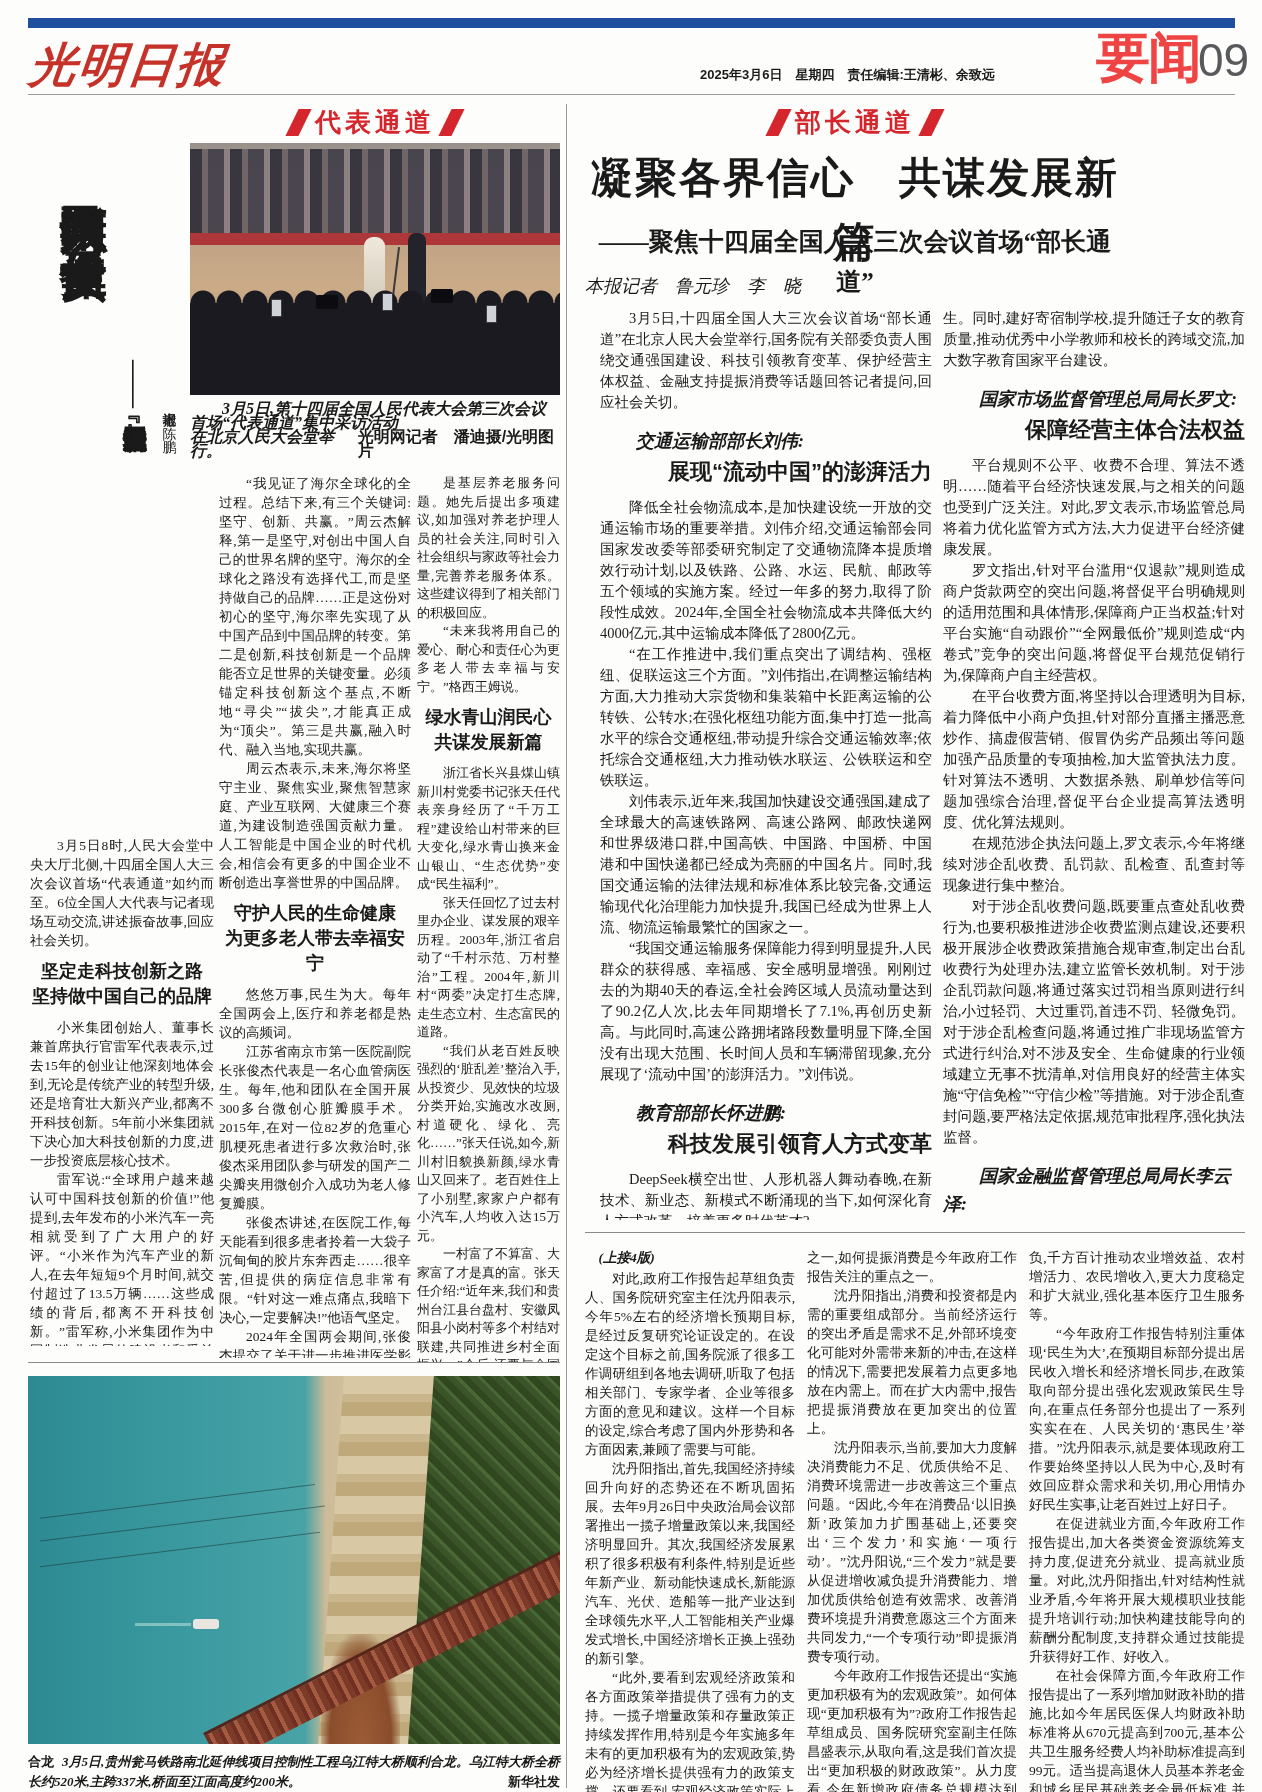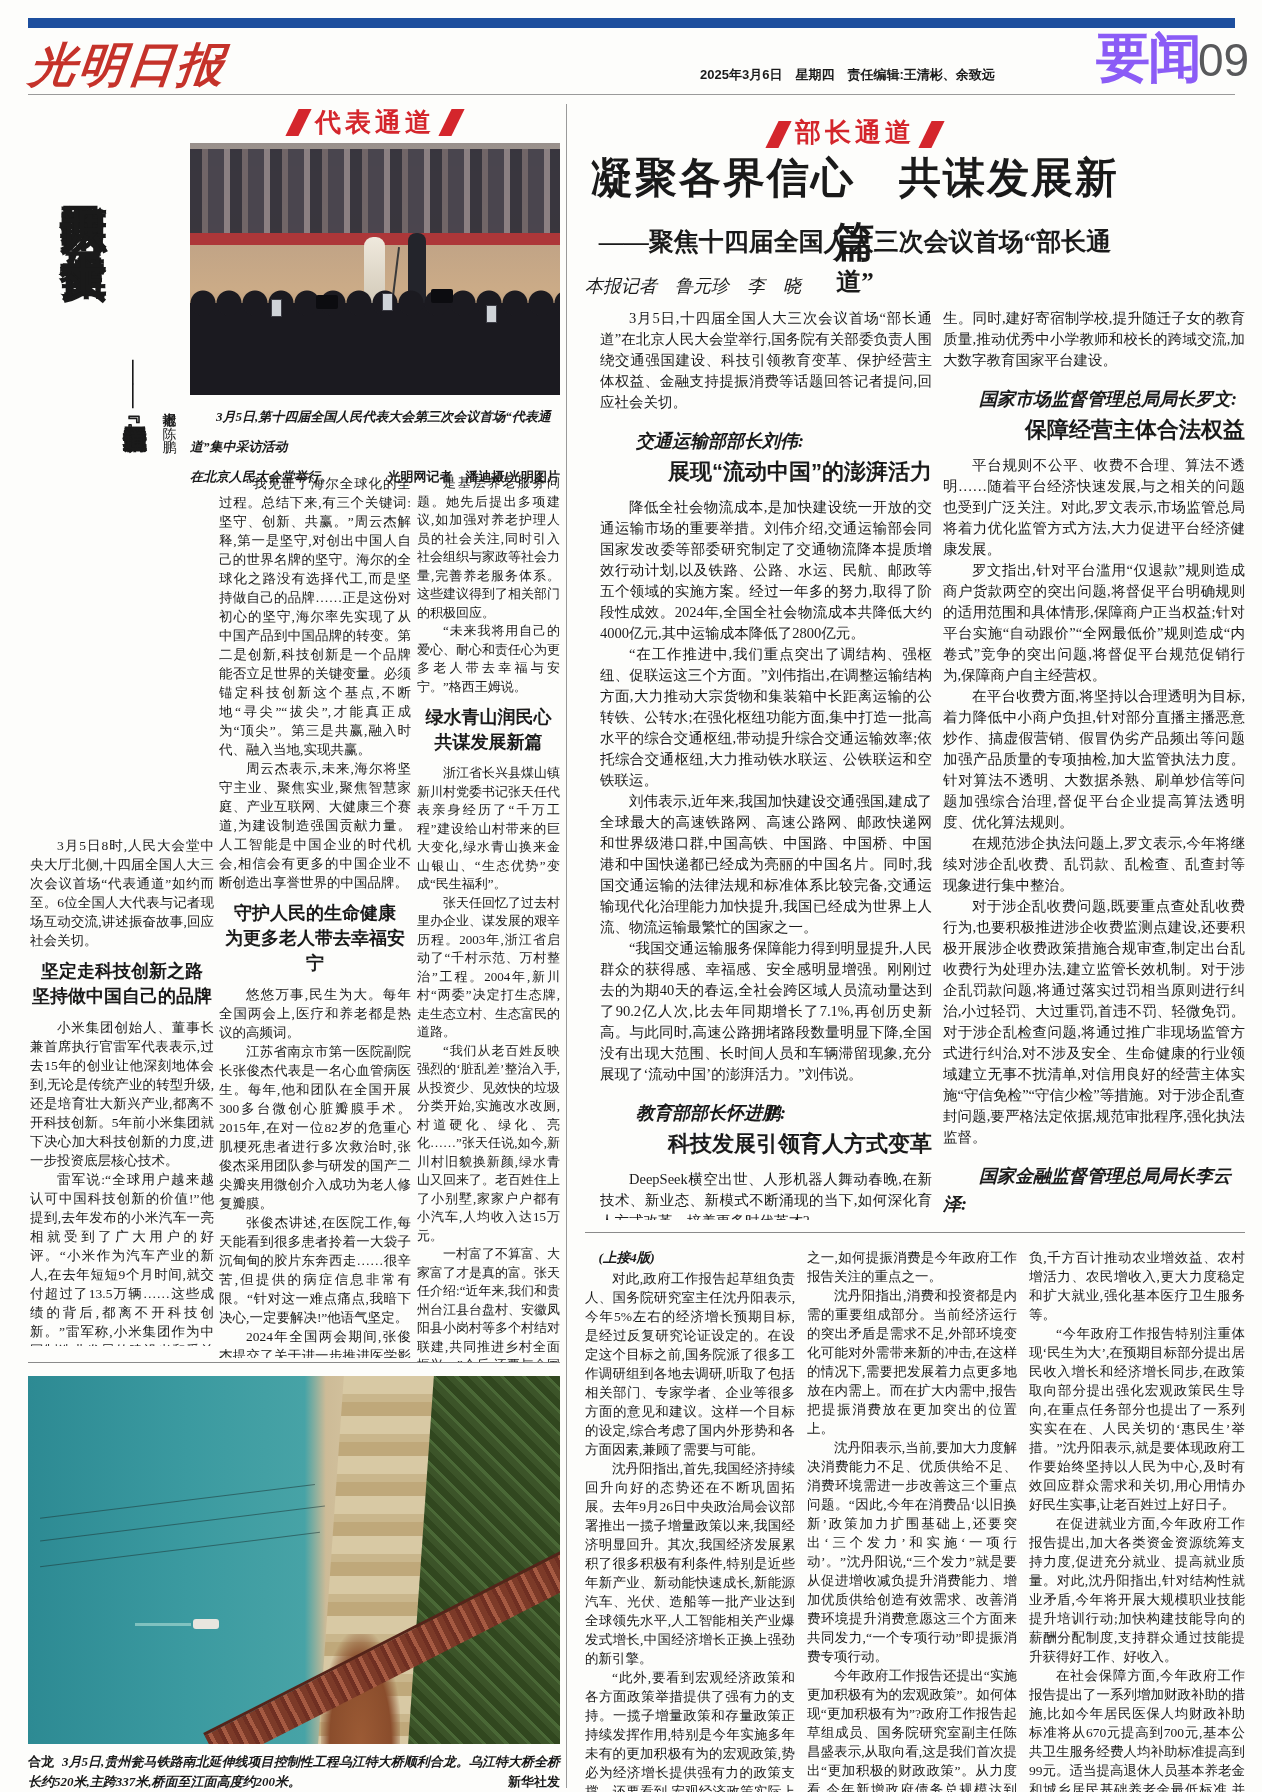"要闻" .section-title { color: #8b5cf6 -> #ef4444 }
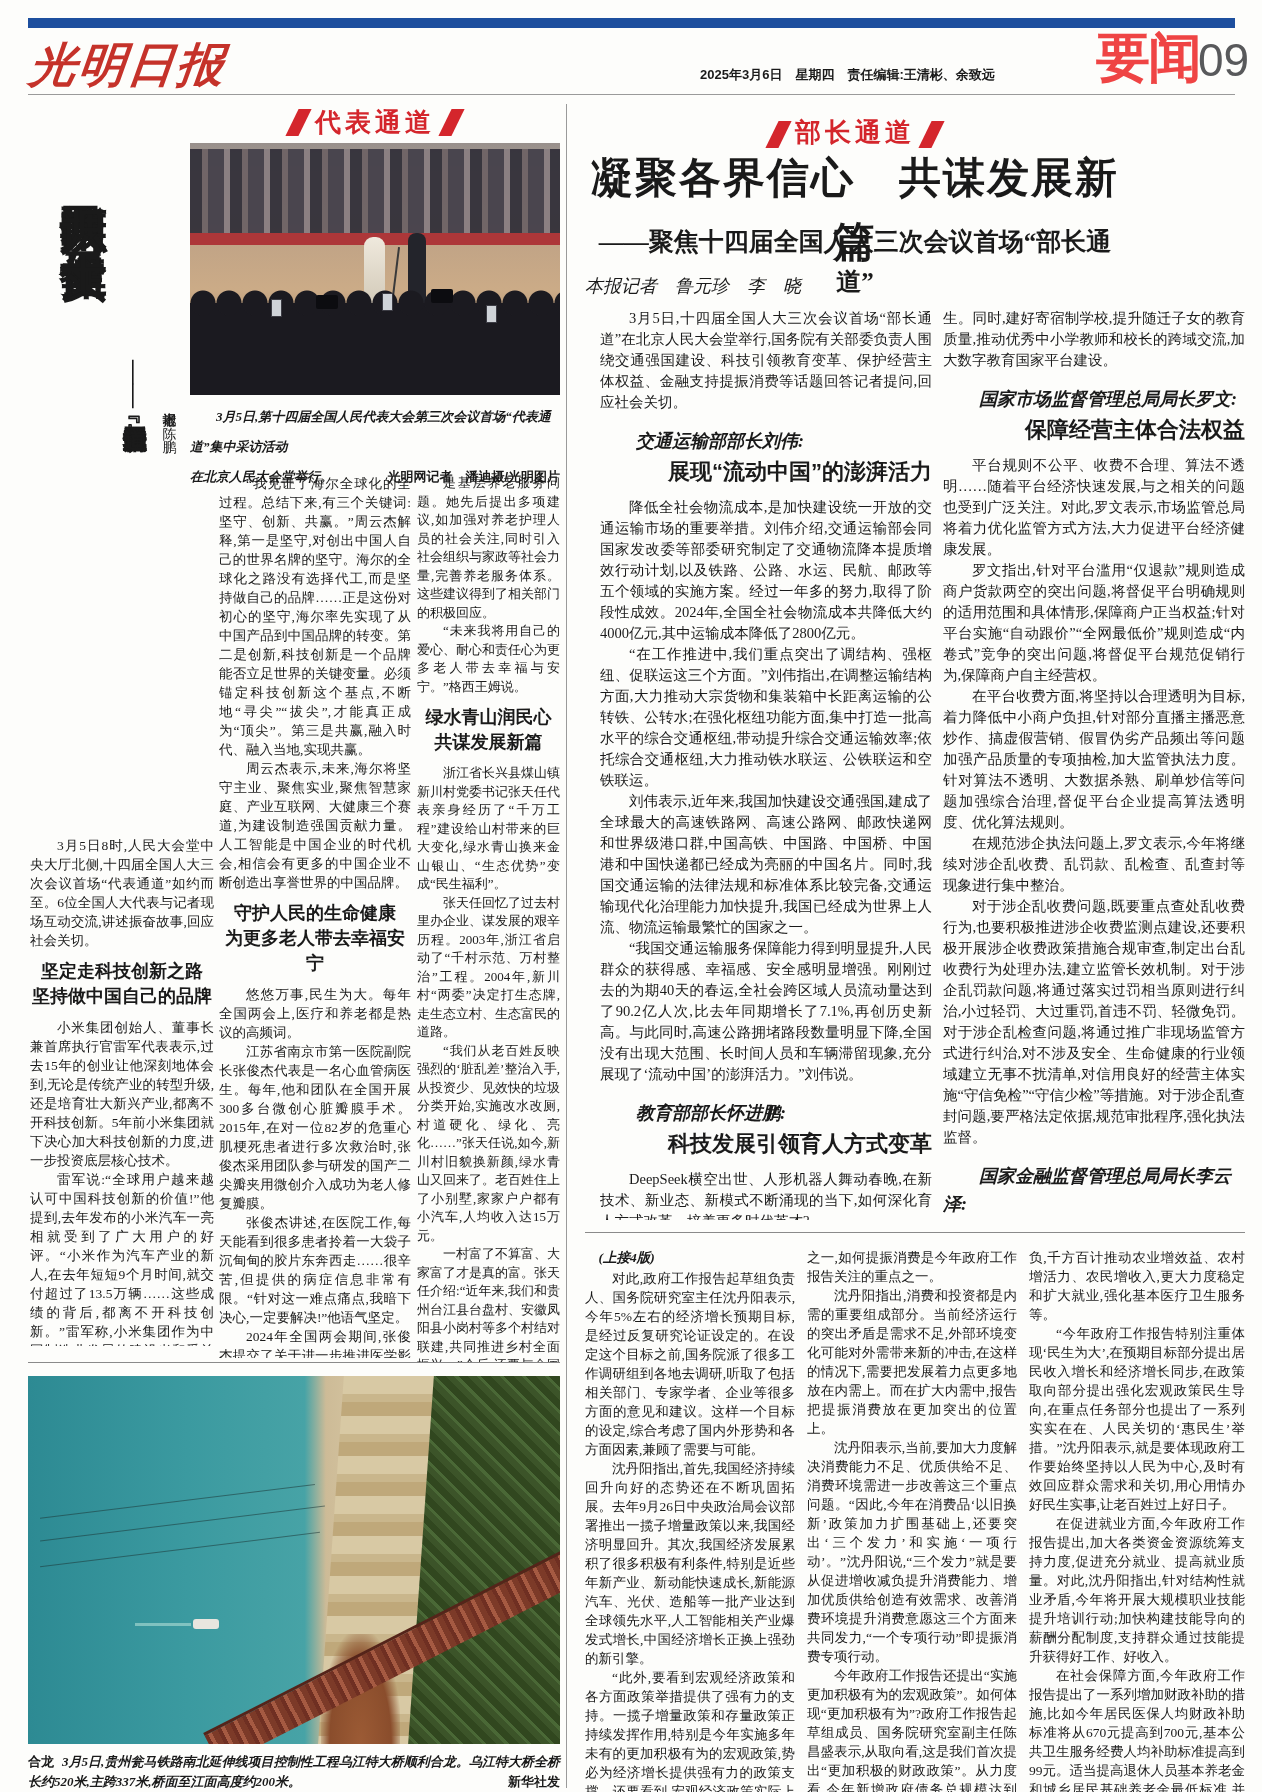"部长通道" div.abs { align-items: flex-end -> none; top: 116px -> 106px }
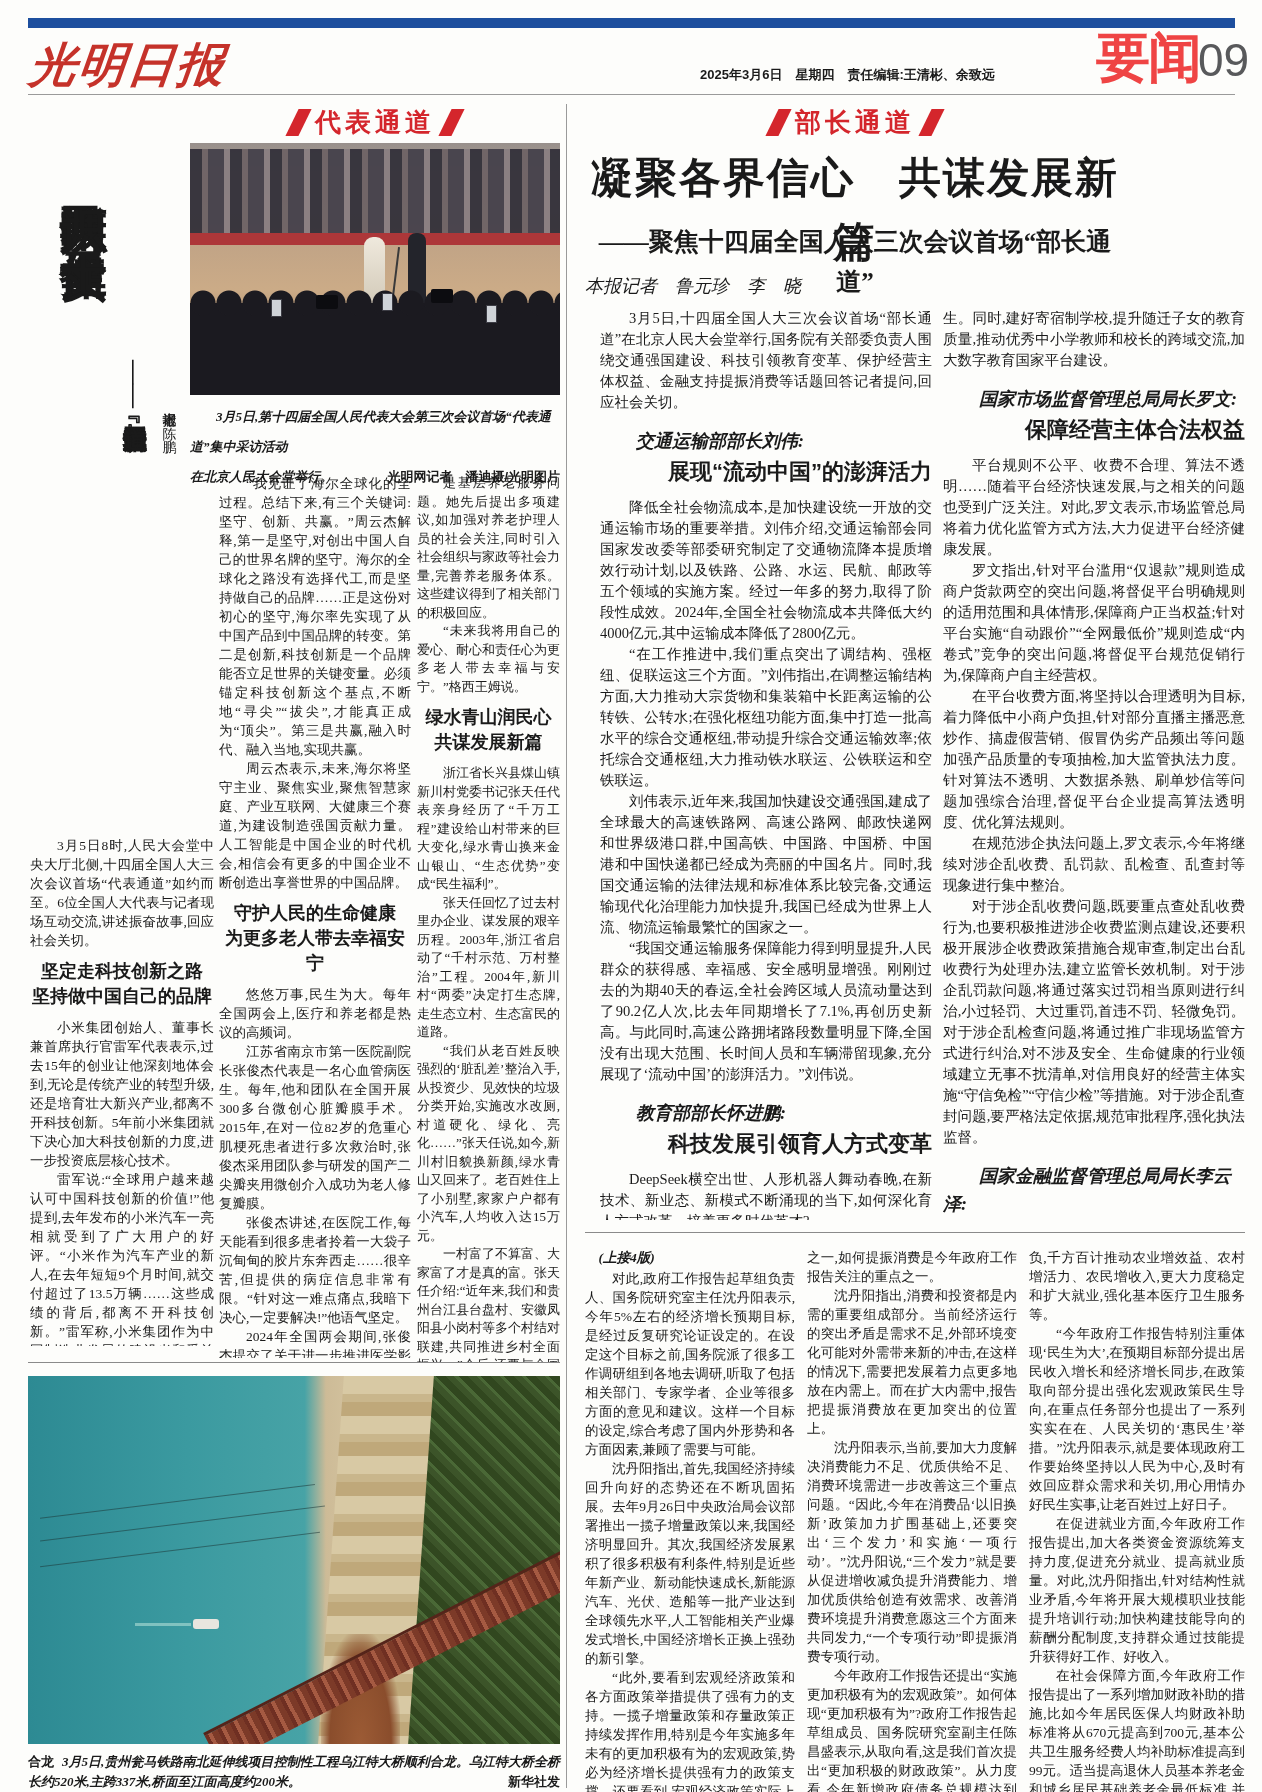"3月5日,第十四届全国人民代表大会第三次会议首场“代表通道”集中采访活动" .cap1 { font-size: 13px -> 16px; line-height: 30px -> 14px }
